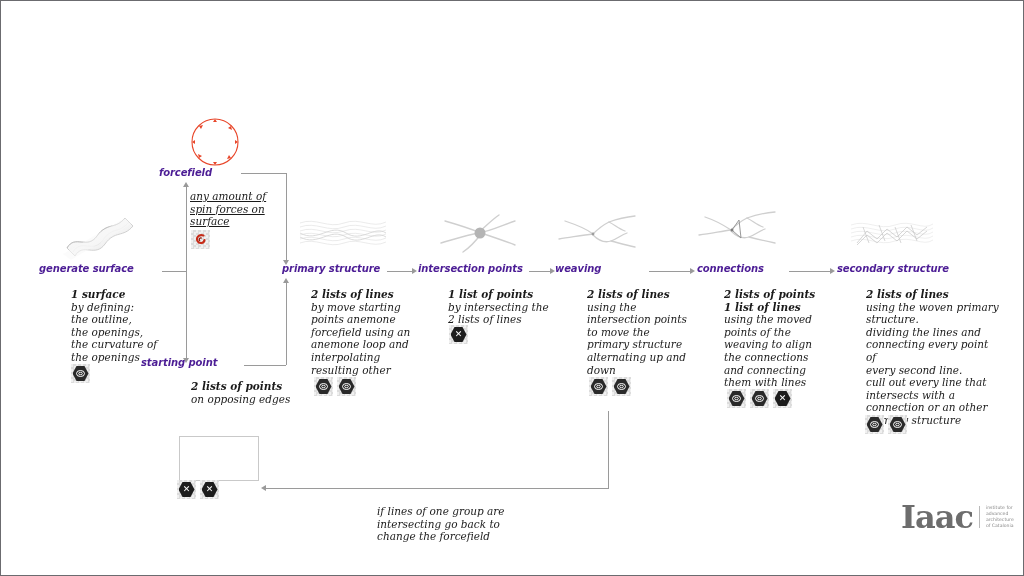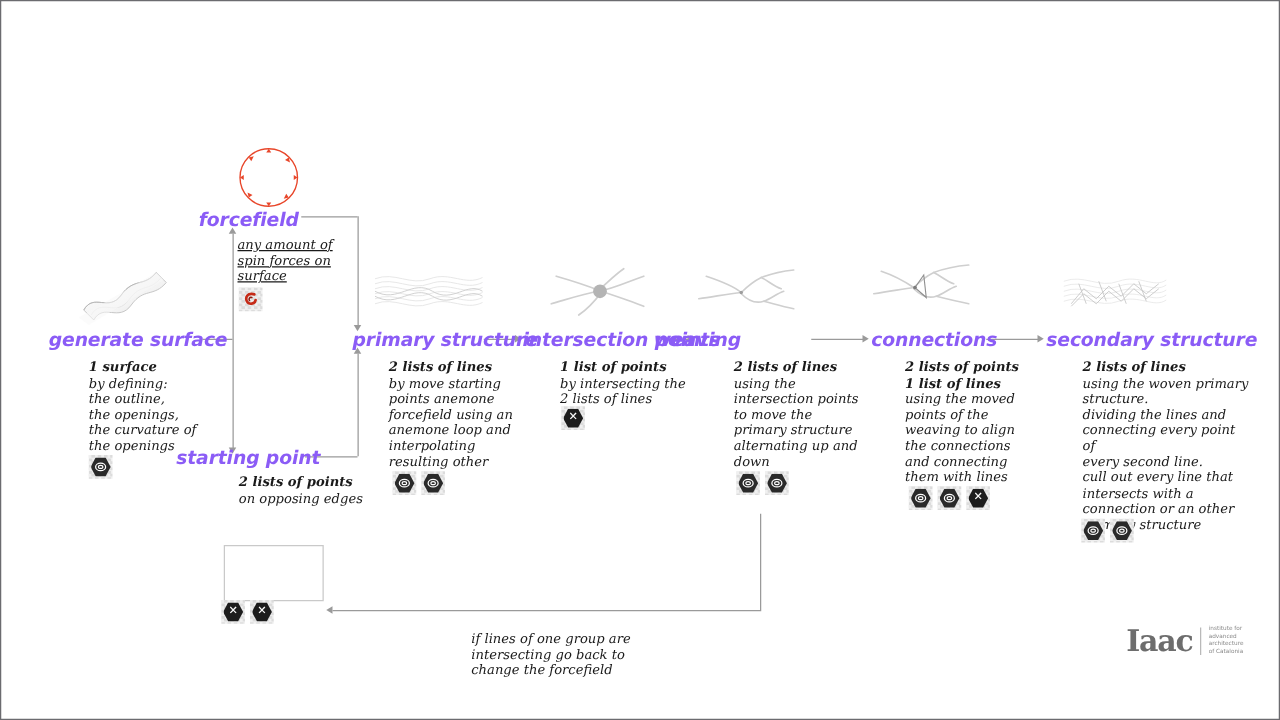"forcefield" .stage-title { color: #8b5cf6 -> #4c1d95; font-size: 15px -> 10px }
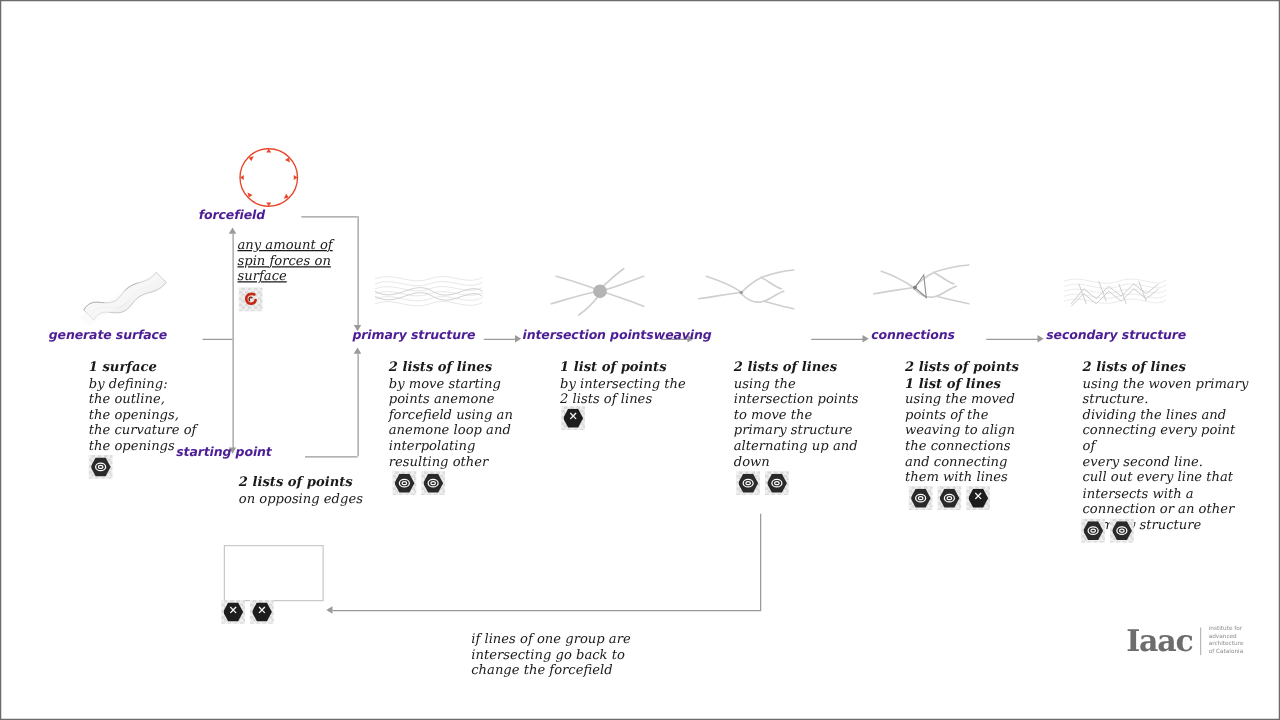"weaving" div.stage-title { left: 522px -> 554px }
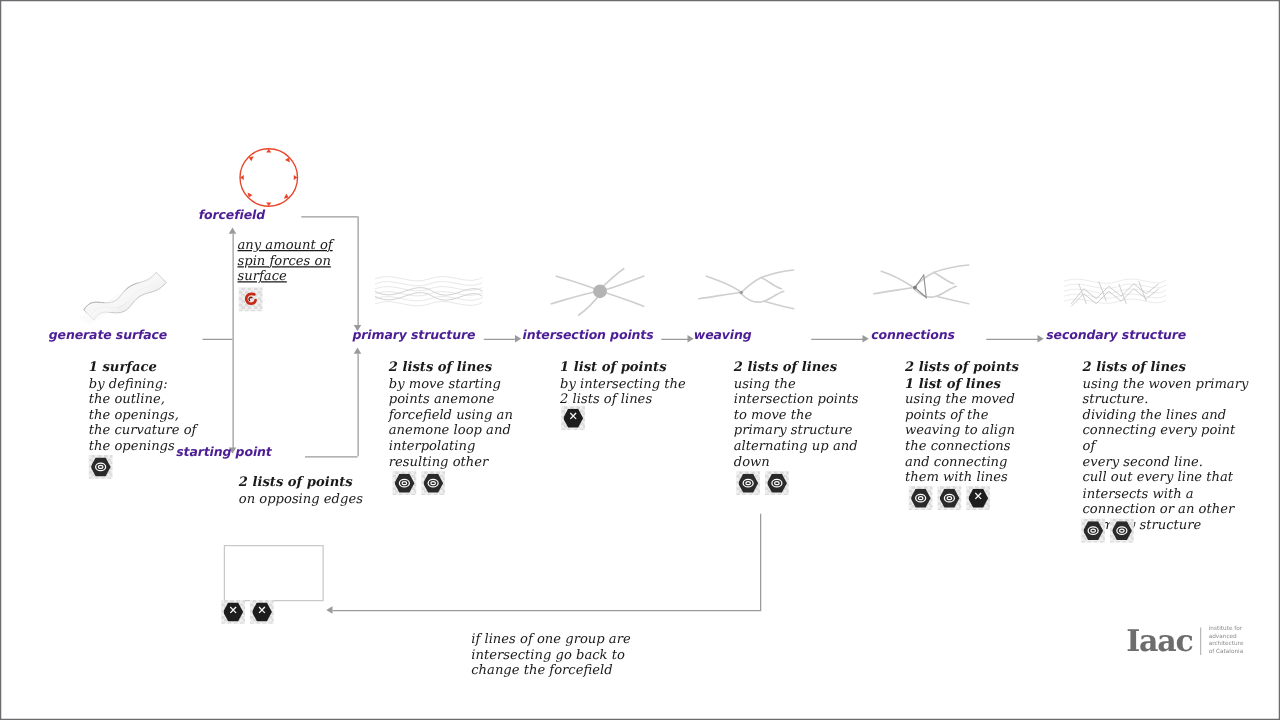"Iaac" #logo .mark { font-size: 24px -> 32px }
